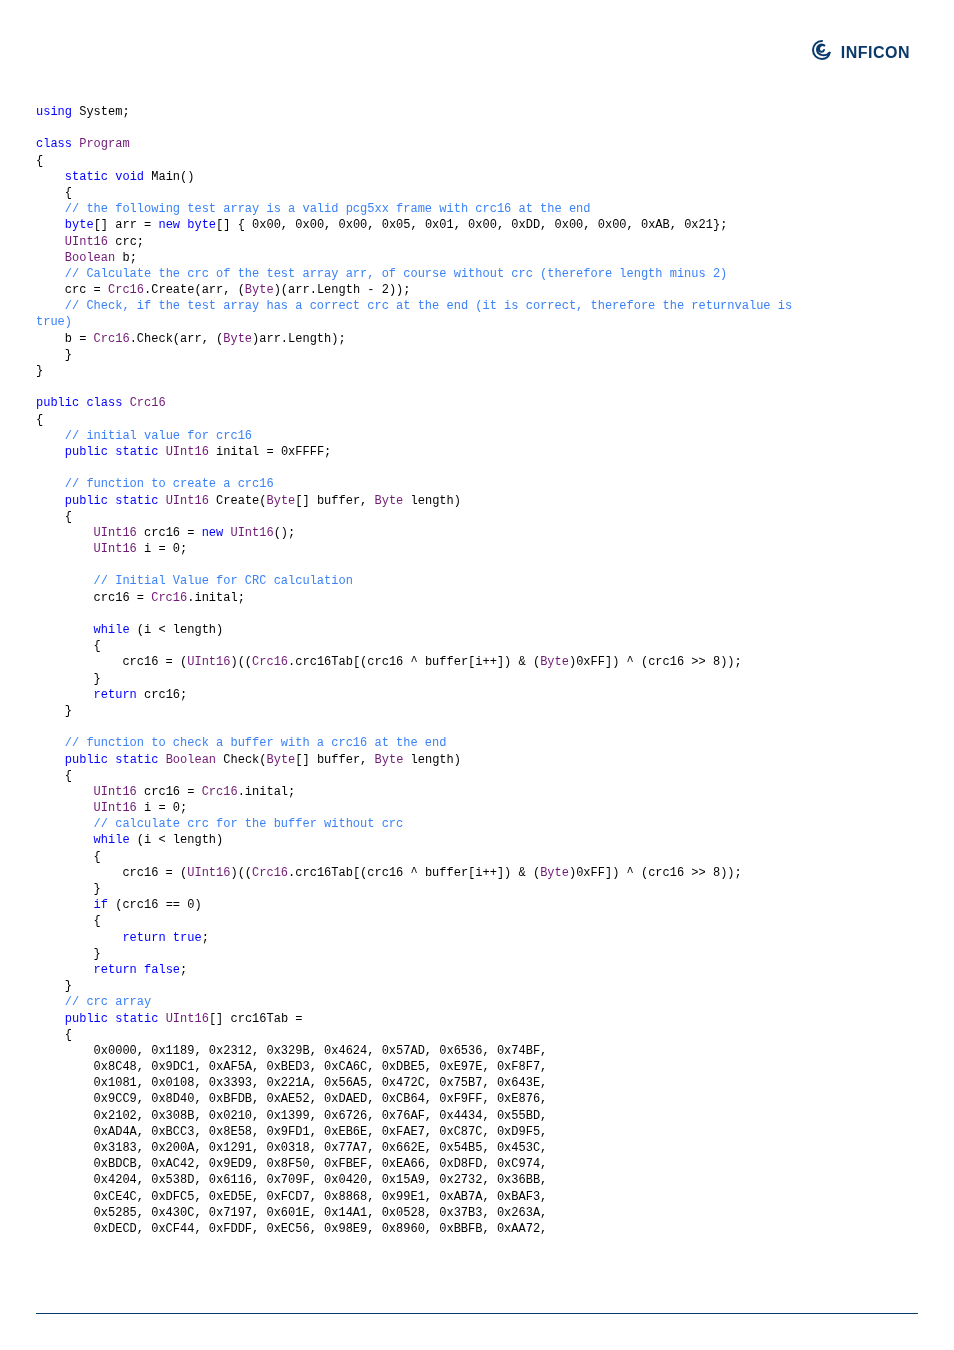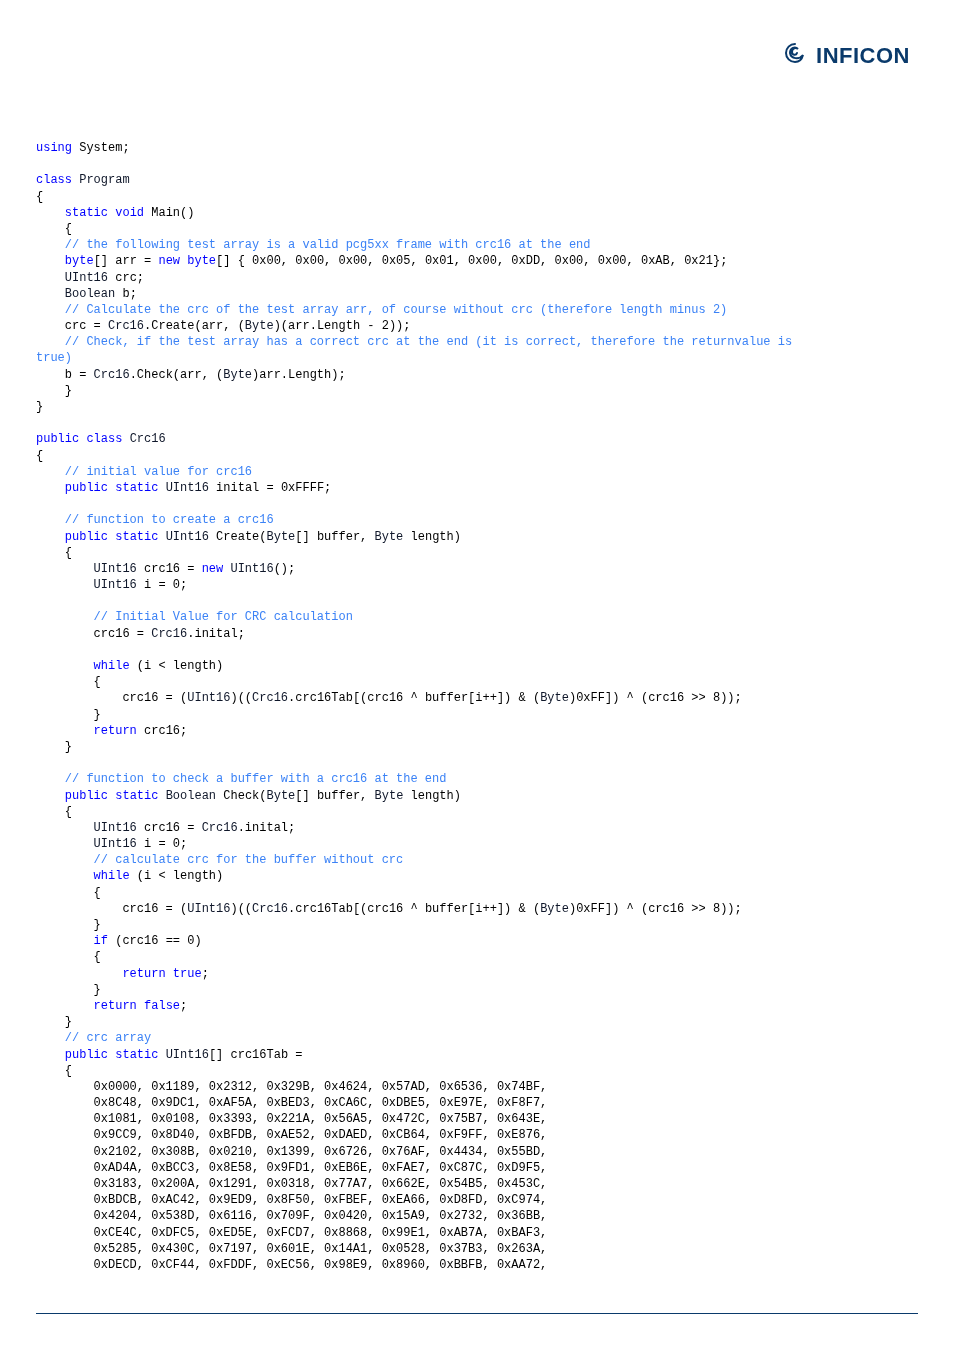"INFICON" .logo-bar { font-size: 22px -> 16px }
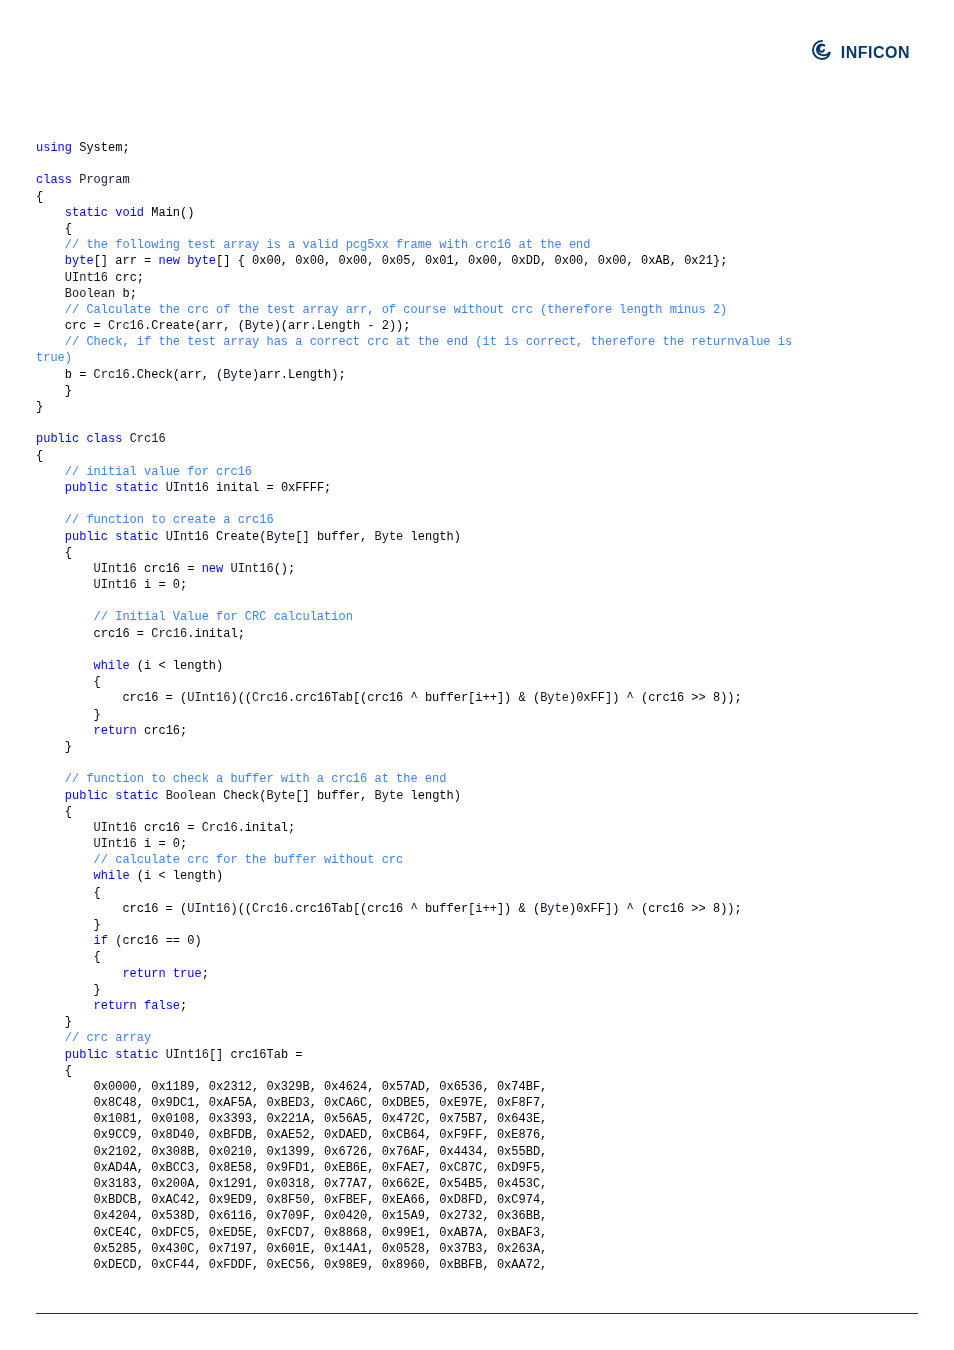"using System;" .code-block { margin-top: 104px -> 68px }
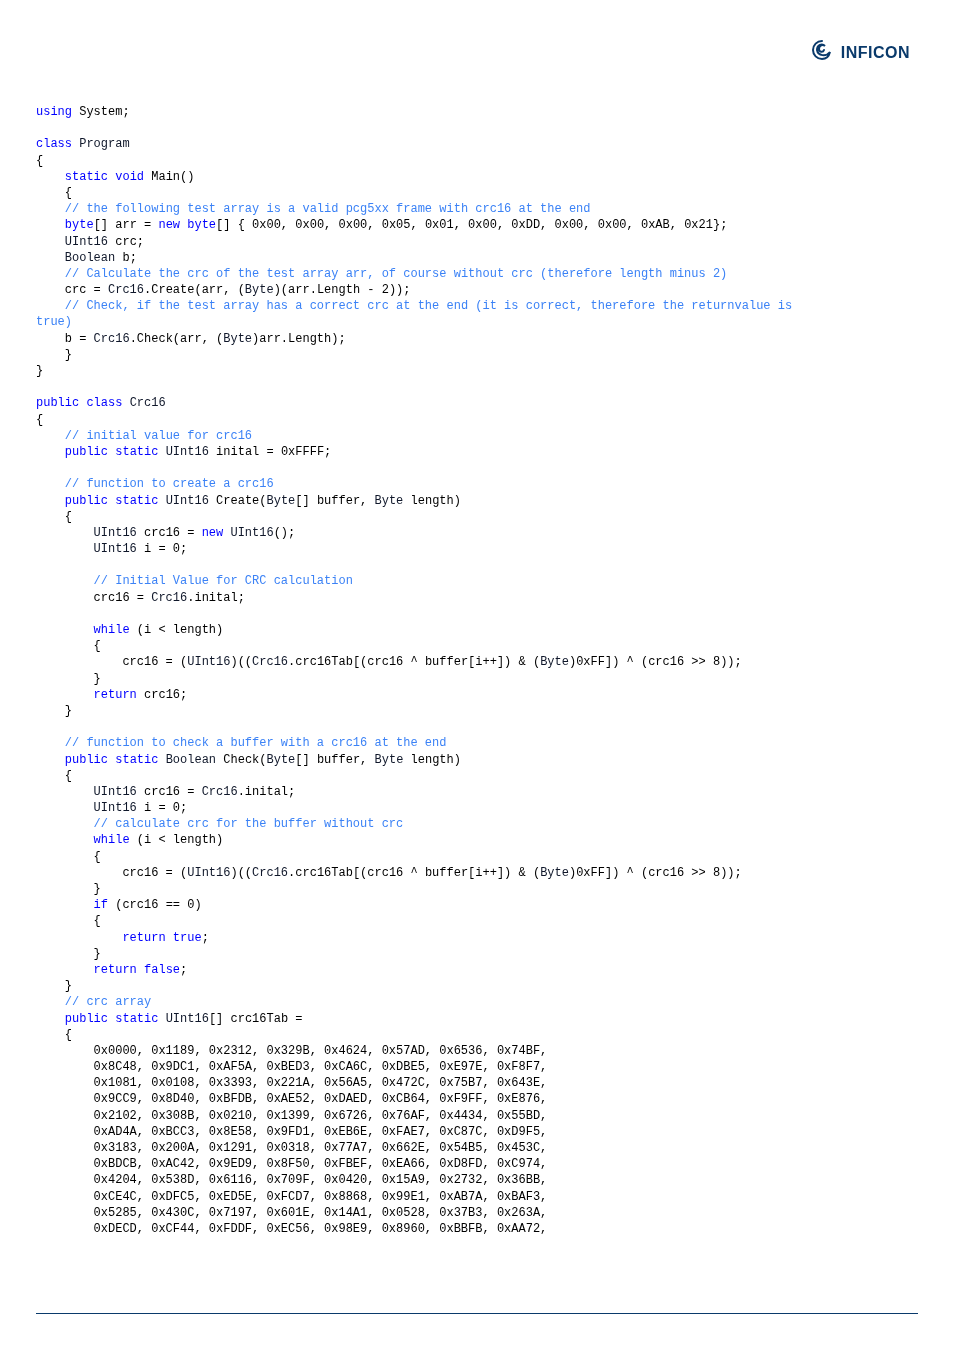"Program" .typ { color: #0f172a -> #701a75 }
